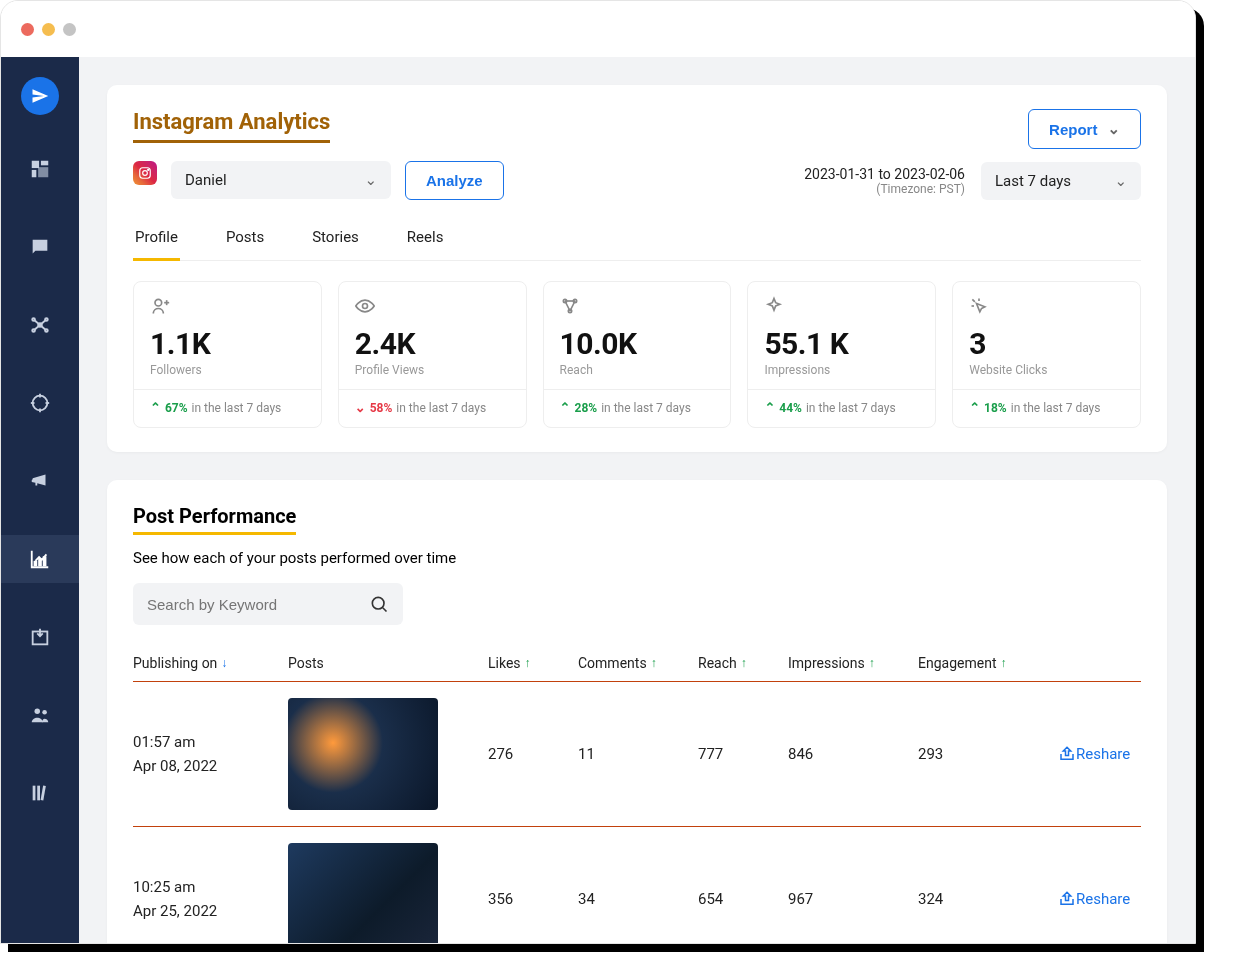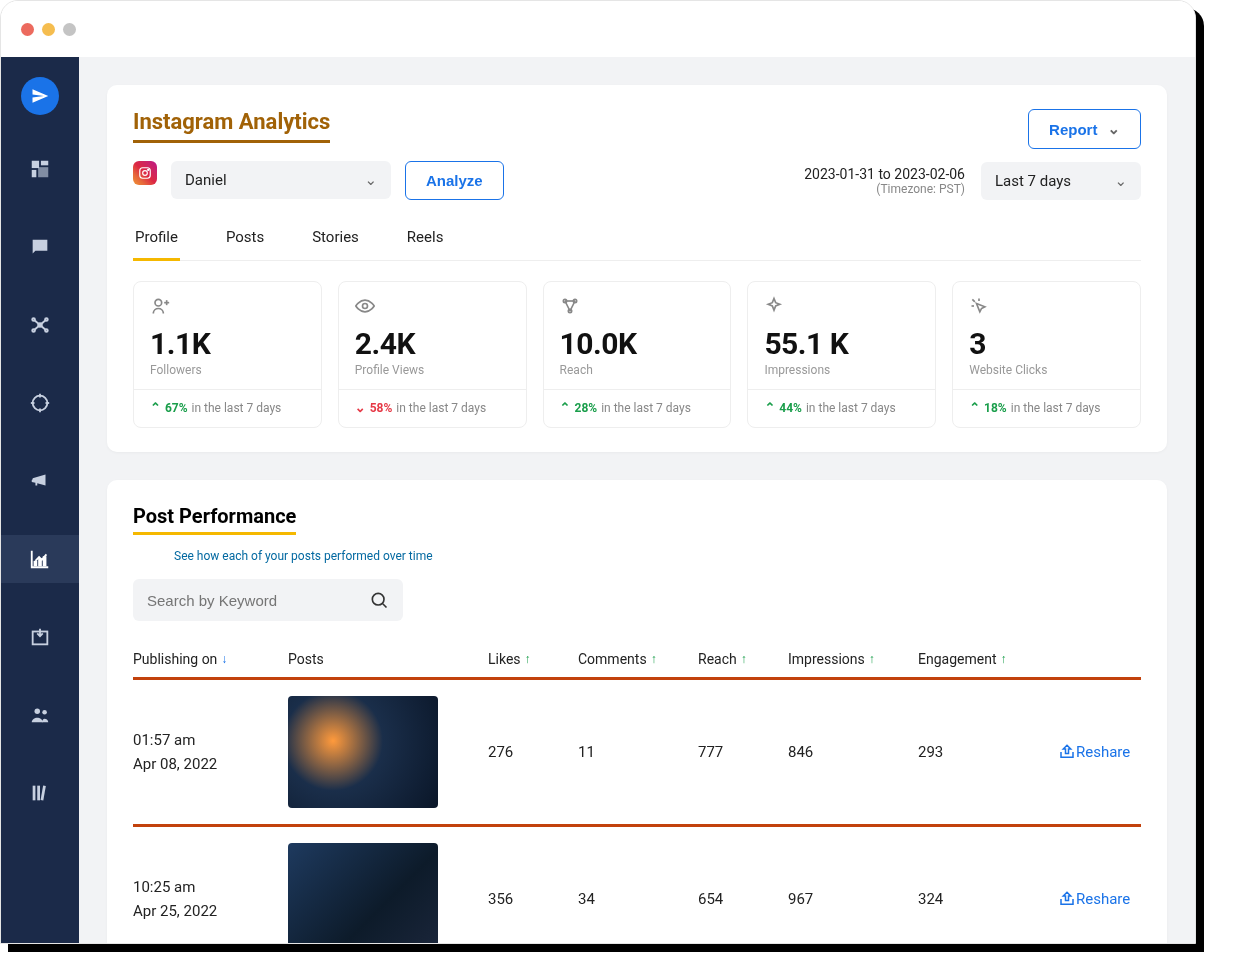"See how each of your" .section-sub { color: #0369a1 -> #000000; font-size: 12px -> 15px; margin-left: 41px -> none }
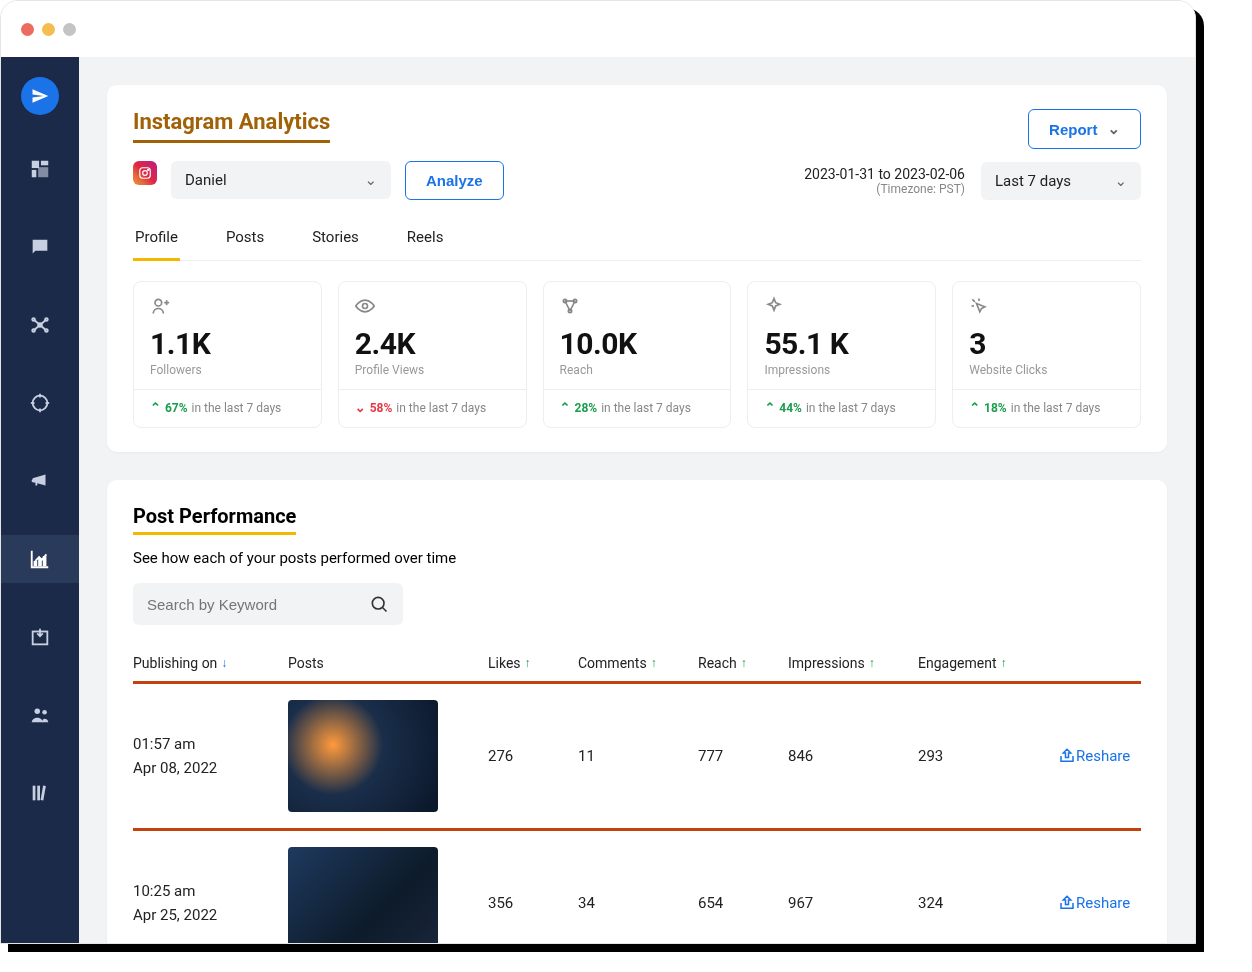"Publishing on" .thead, .trow { border-bottom: 3px solid #c2410c -> 1px solid #c2410c }
